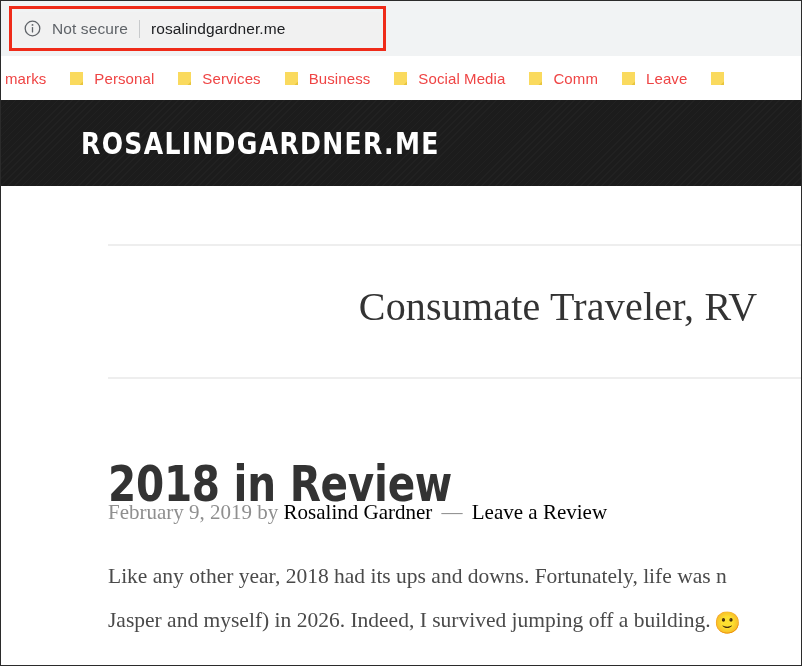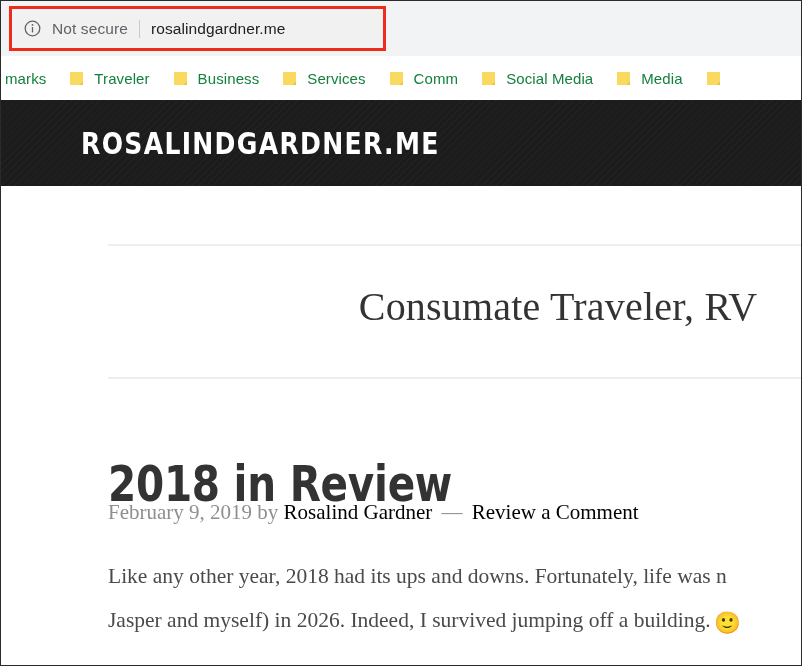"marks" .bookmark-label { color: #15803d -> #ef4444 }
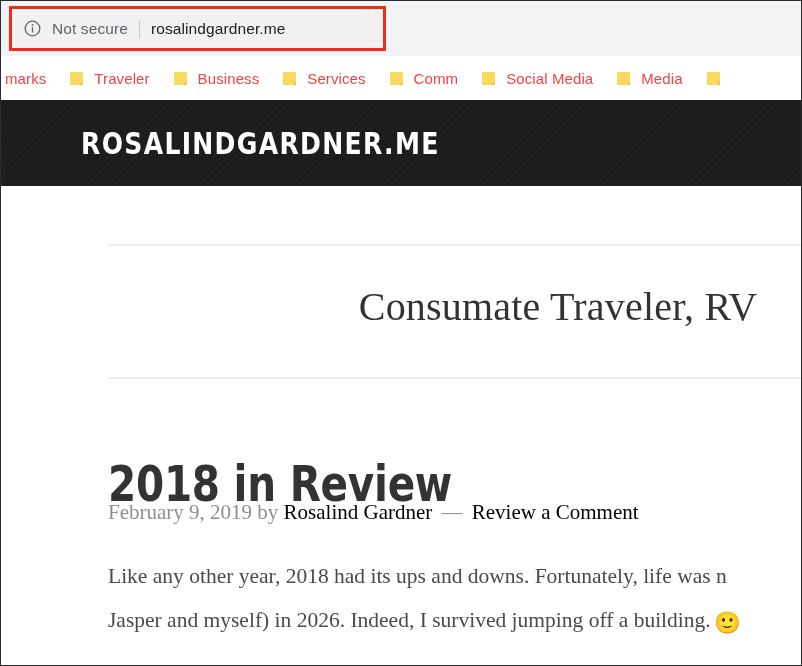"Traveler" span.bookmark-label { text: Traveler -> Personal }
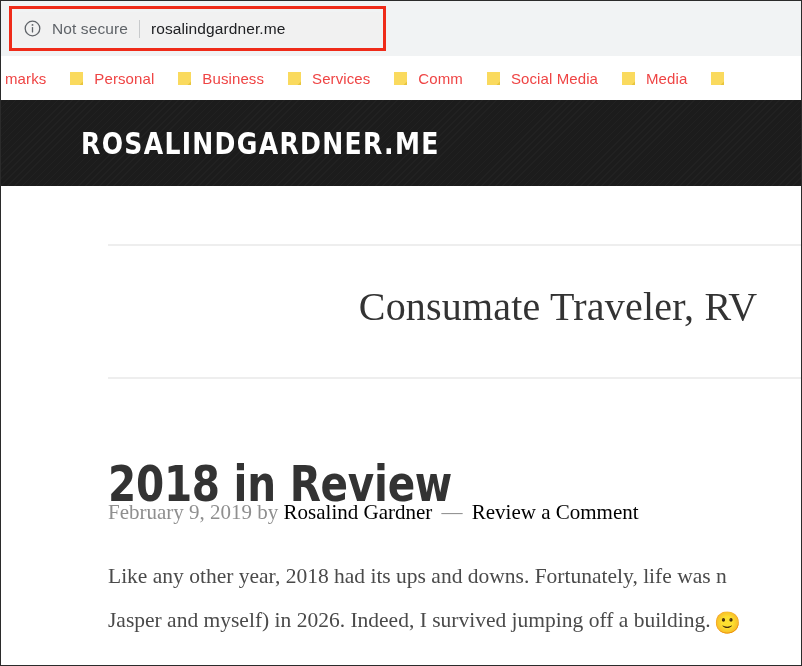"Business" div.bookmark-item { order: before "Services" -> after "Services" }
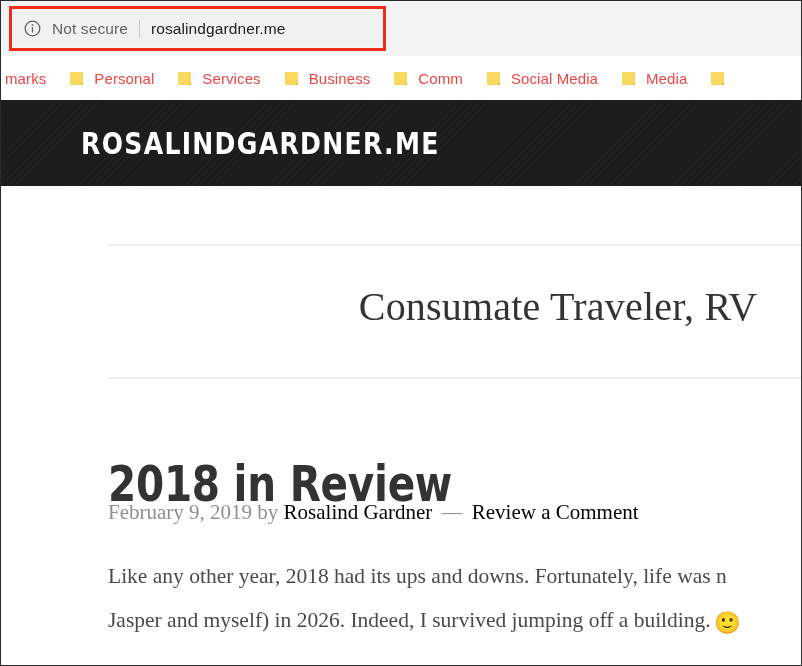"Comm" div.bookmark-item { order: before "Social Media" -> after "Social Media" }
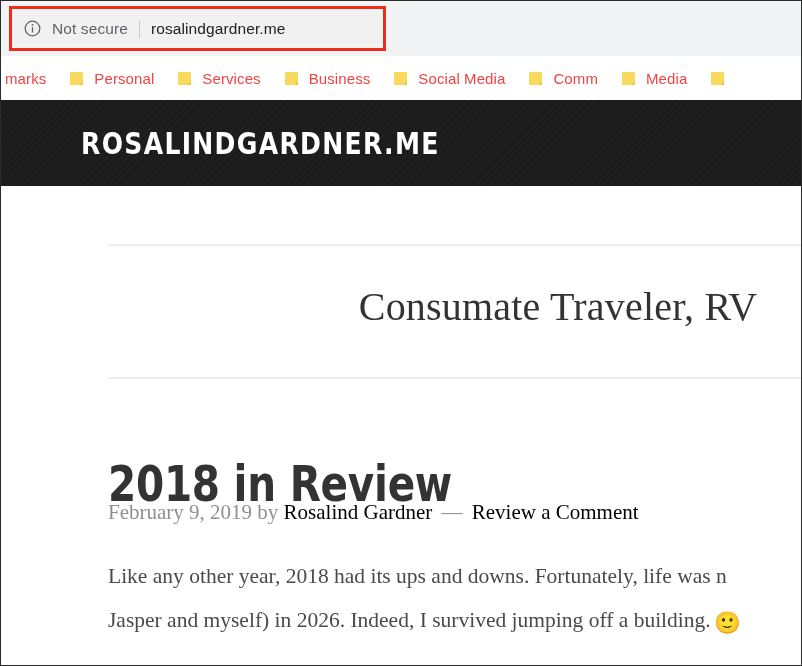"Media" span.bookmark-label { text: Media -> Leave }
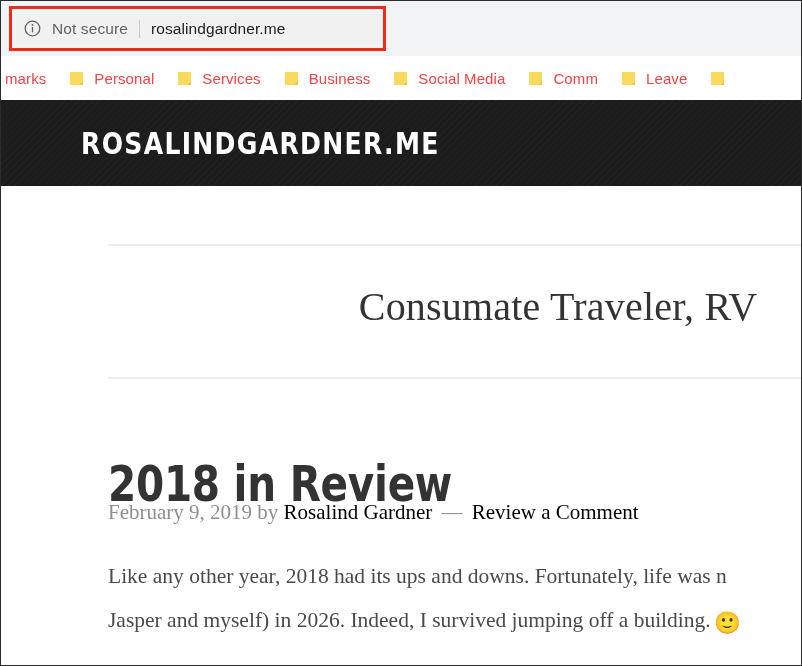"Review a Comment" a { text: Review a Comment -> Leave a Review }
